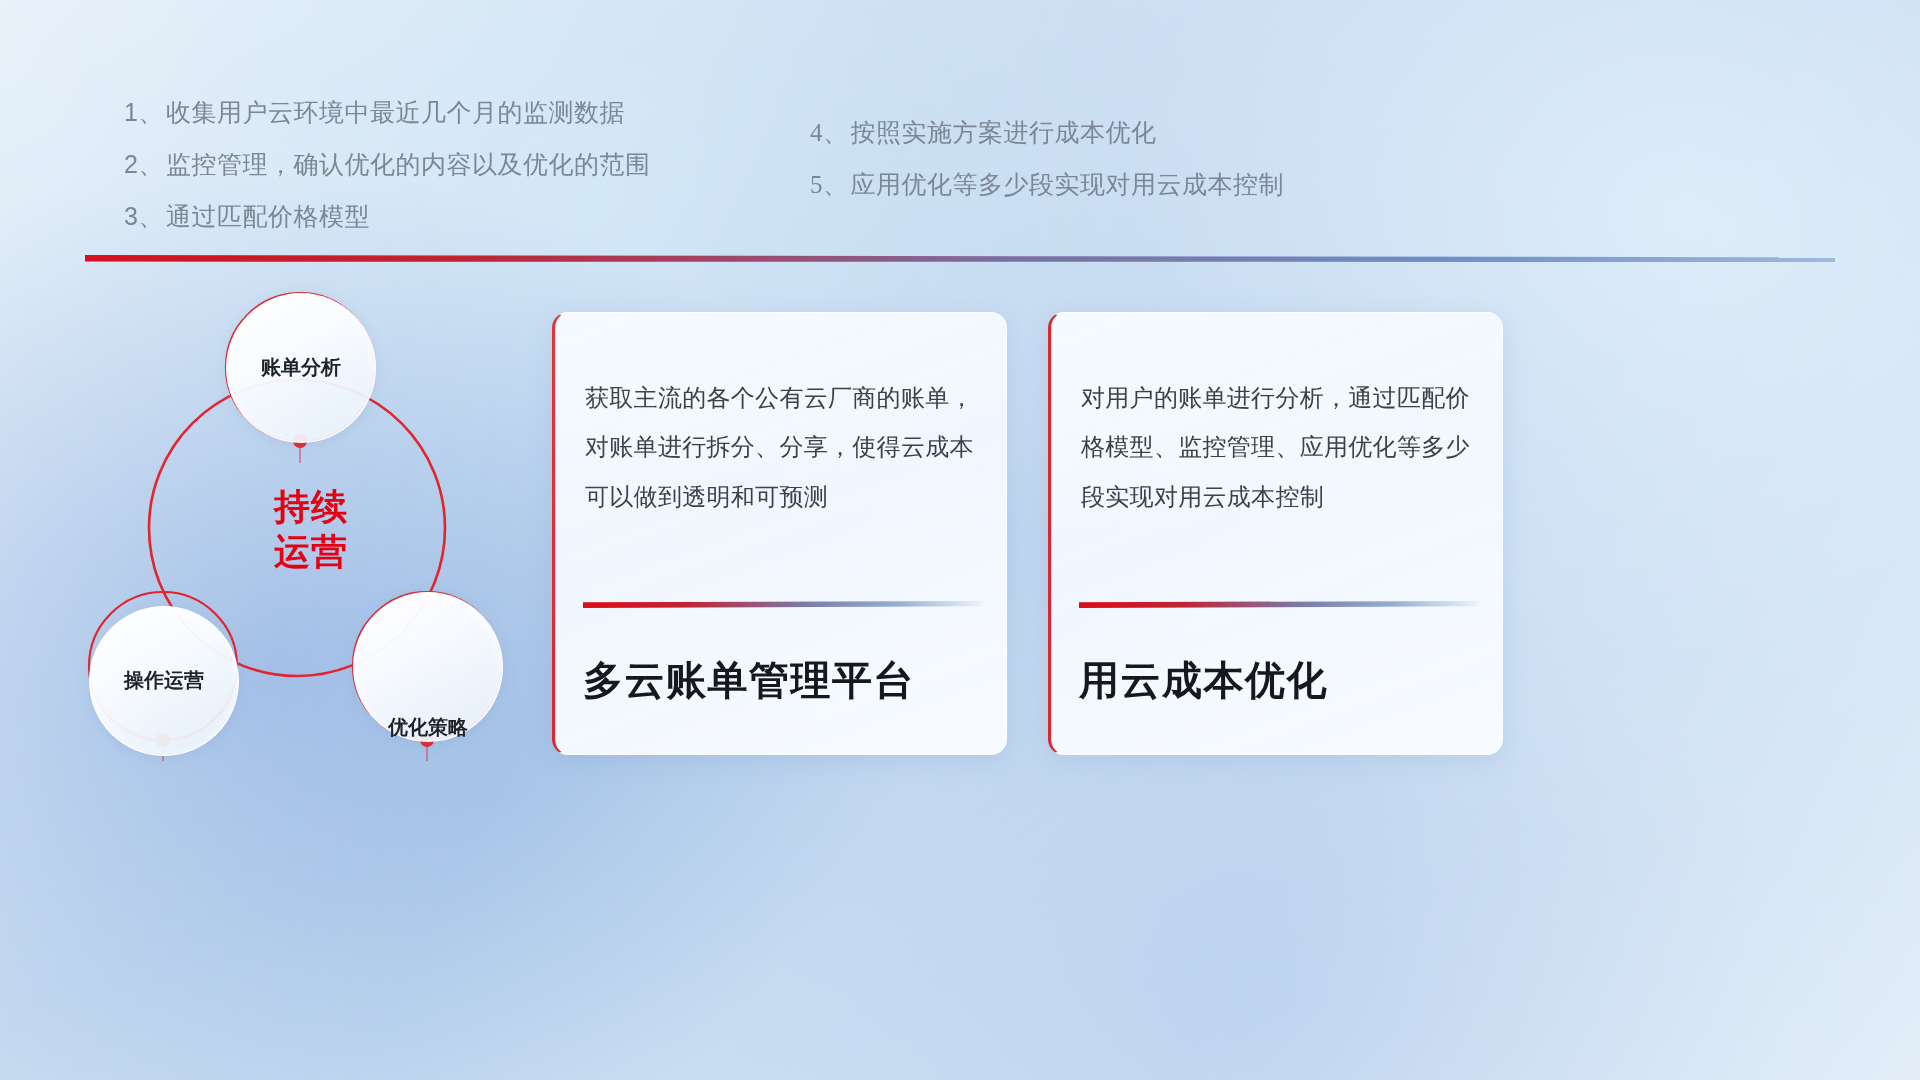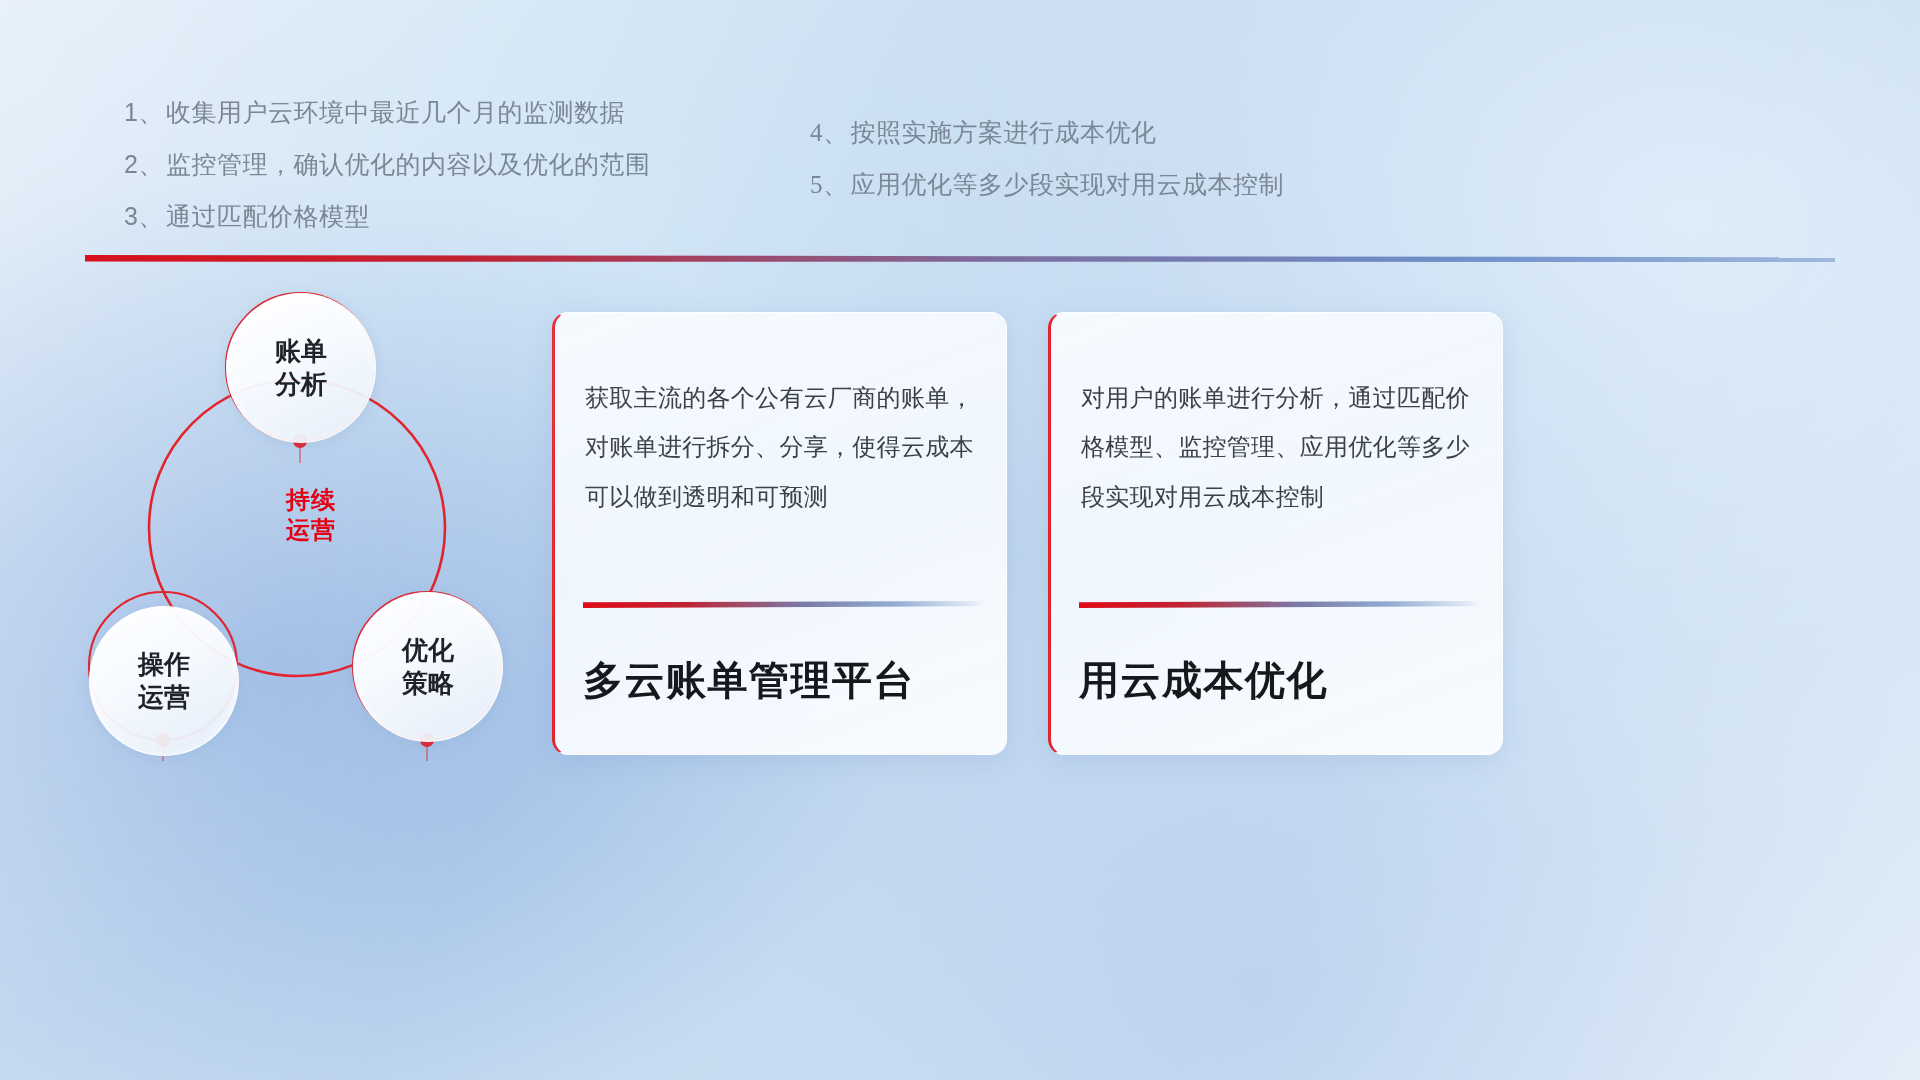"账单" .lobe { flex-direction: column -> row; font-size: 26px -> 20px }
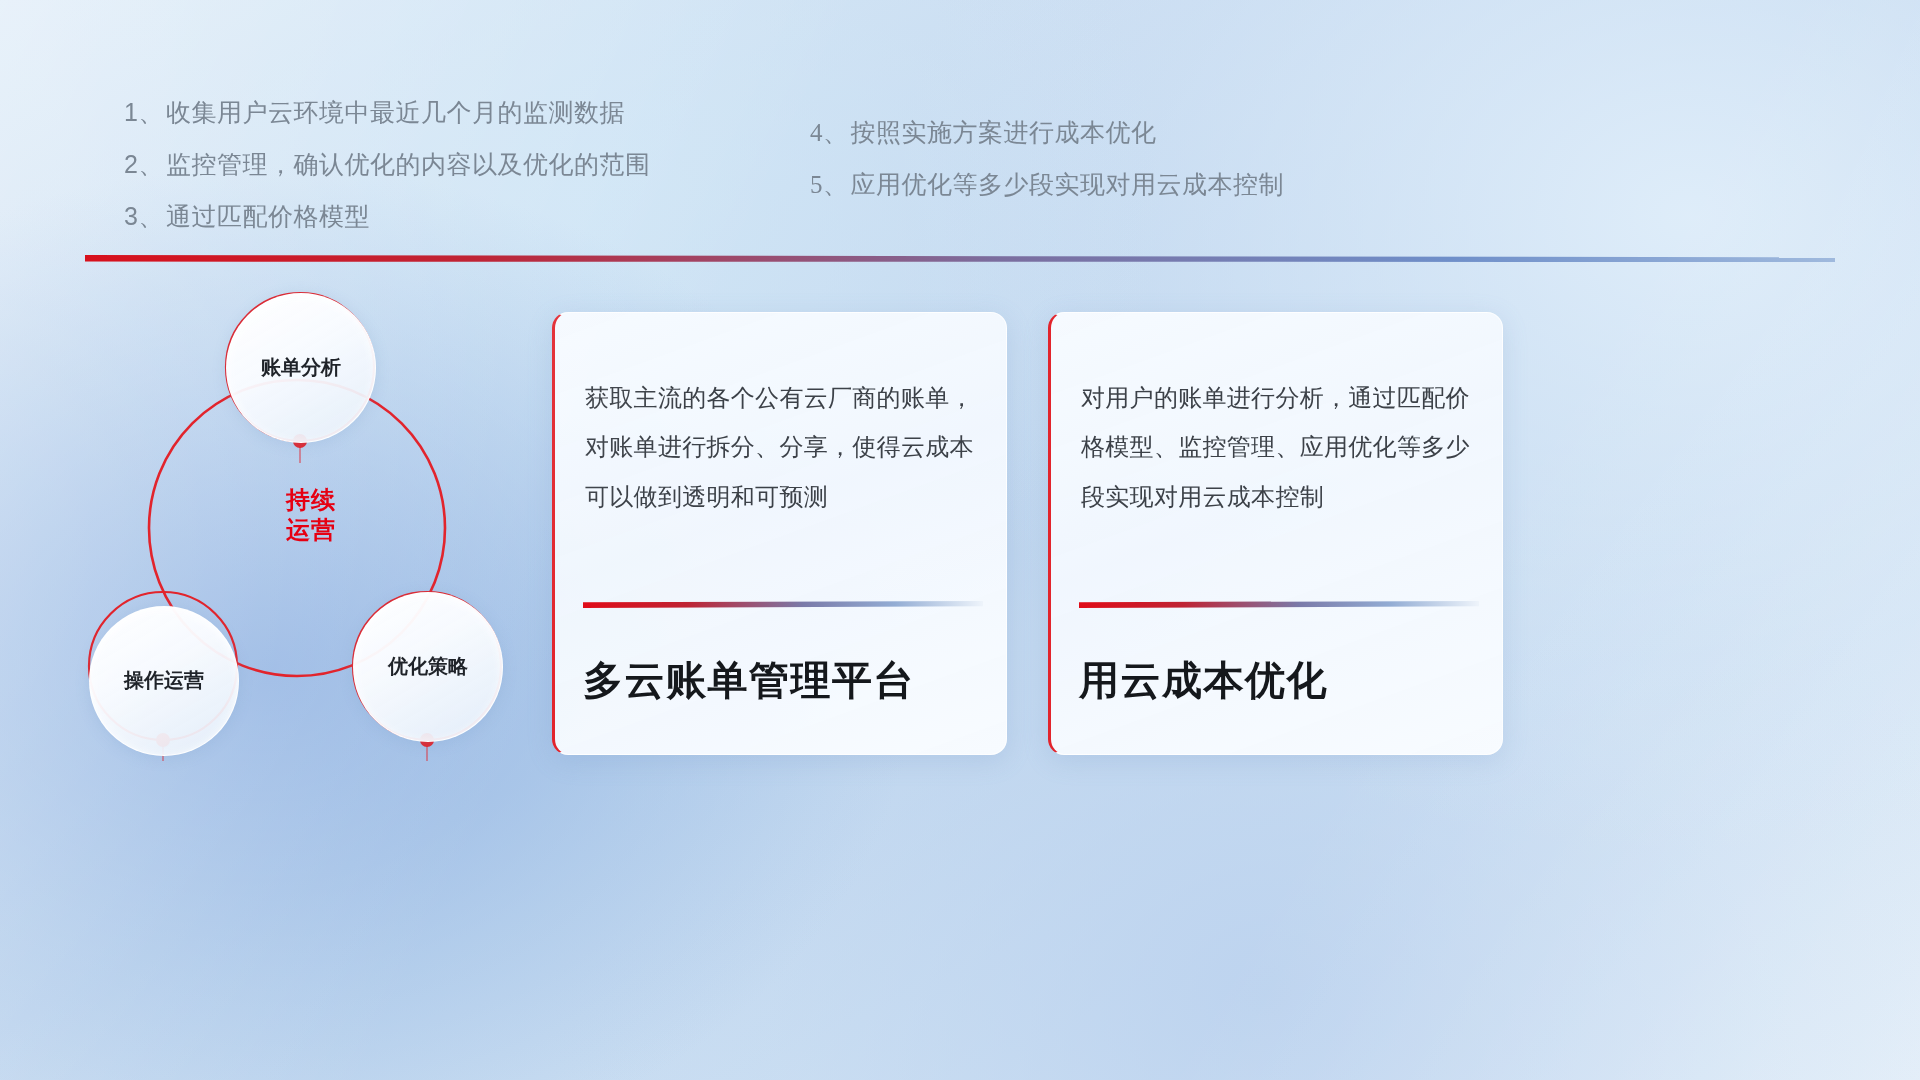"持续" #venn-center-label { font-size: 24px -> 36px }
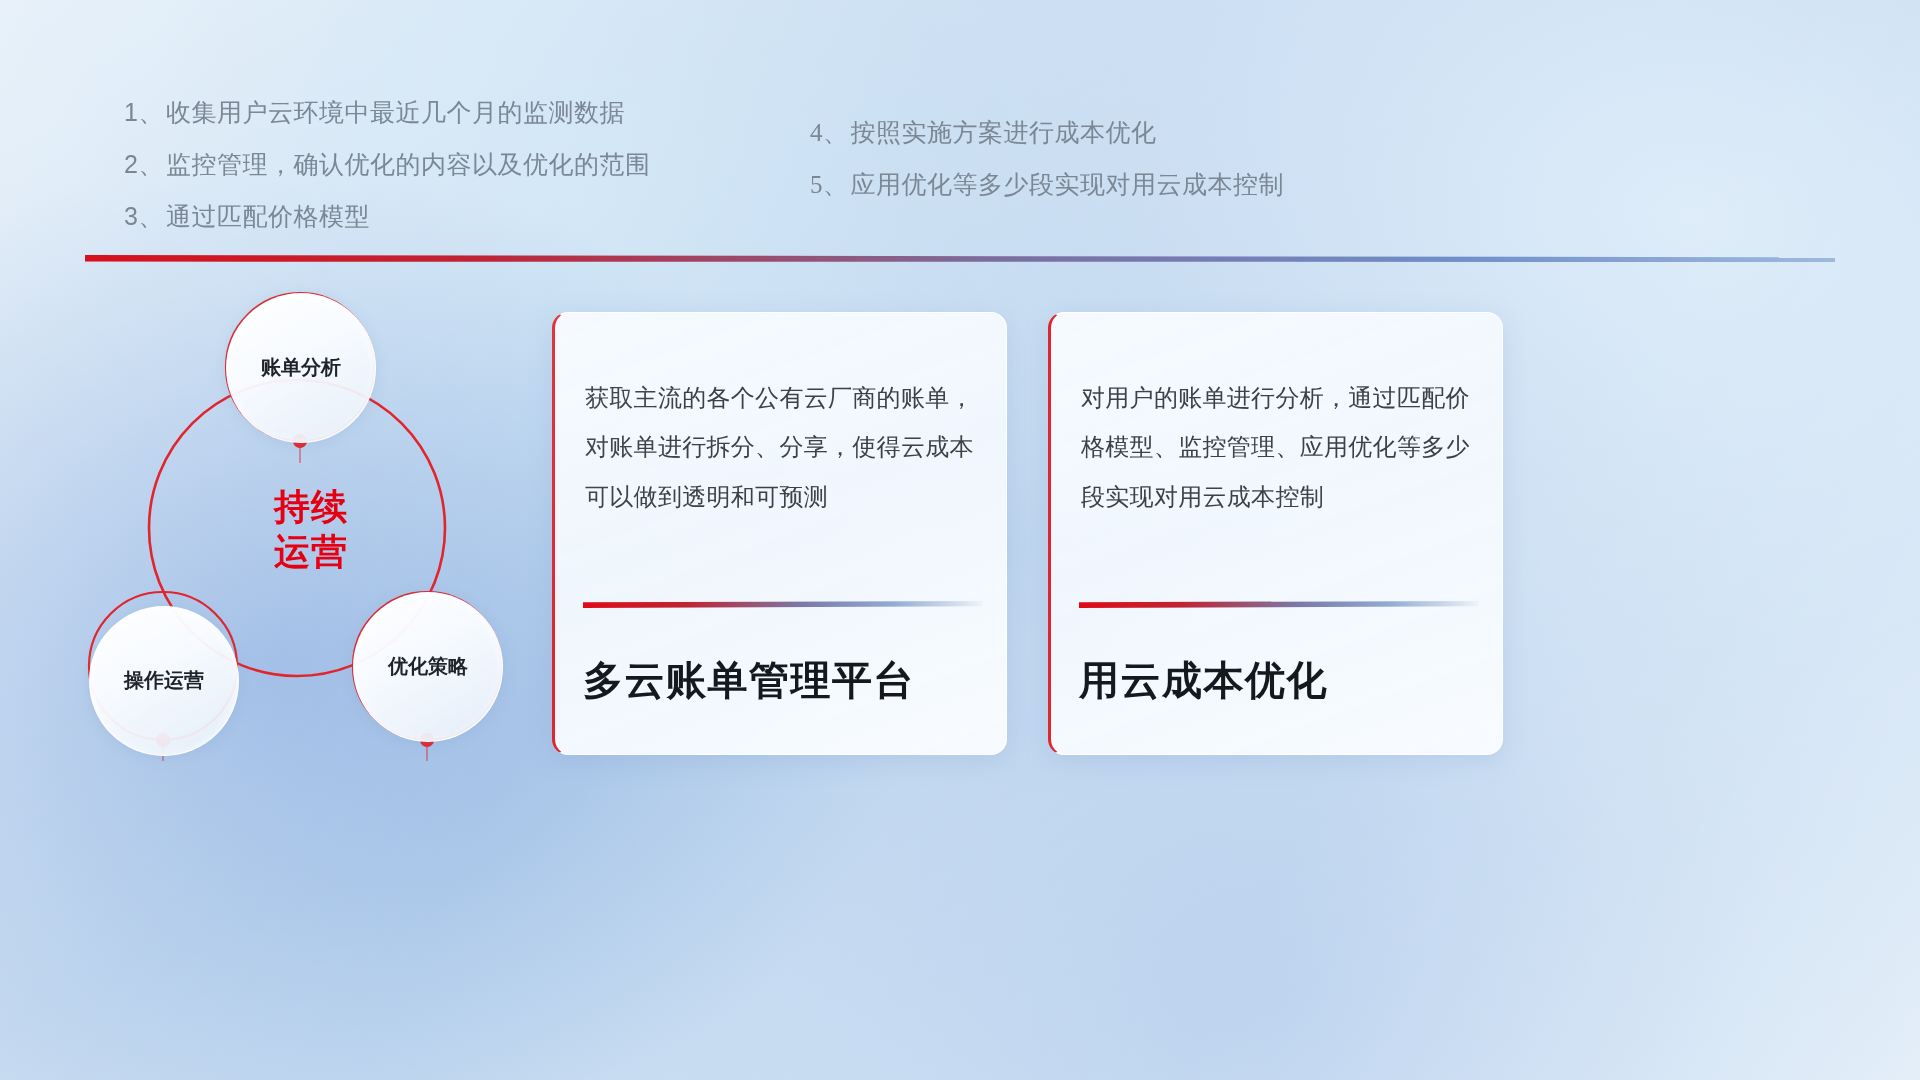"优化" #lobe-right { align-items: none -> flex-end }
